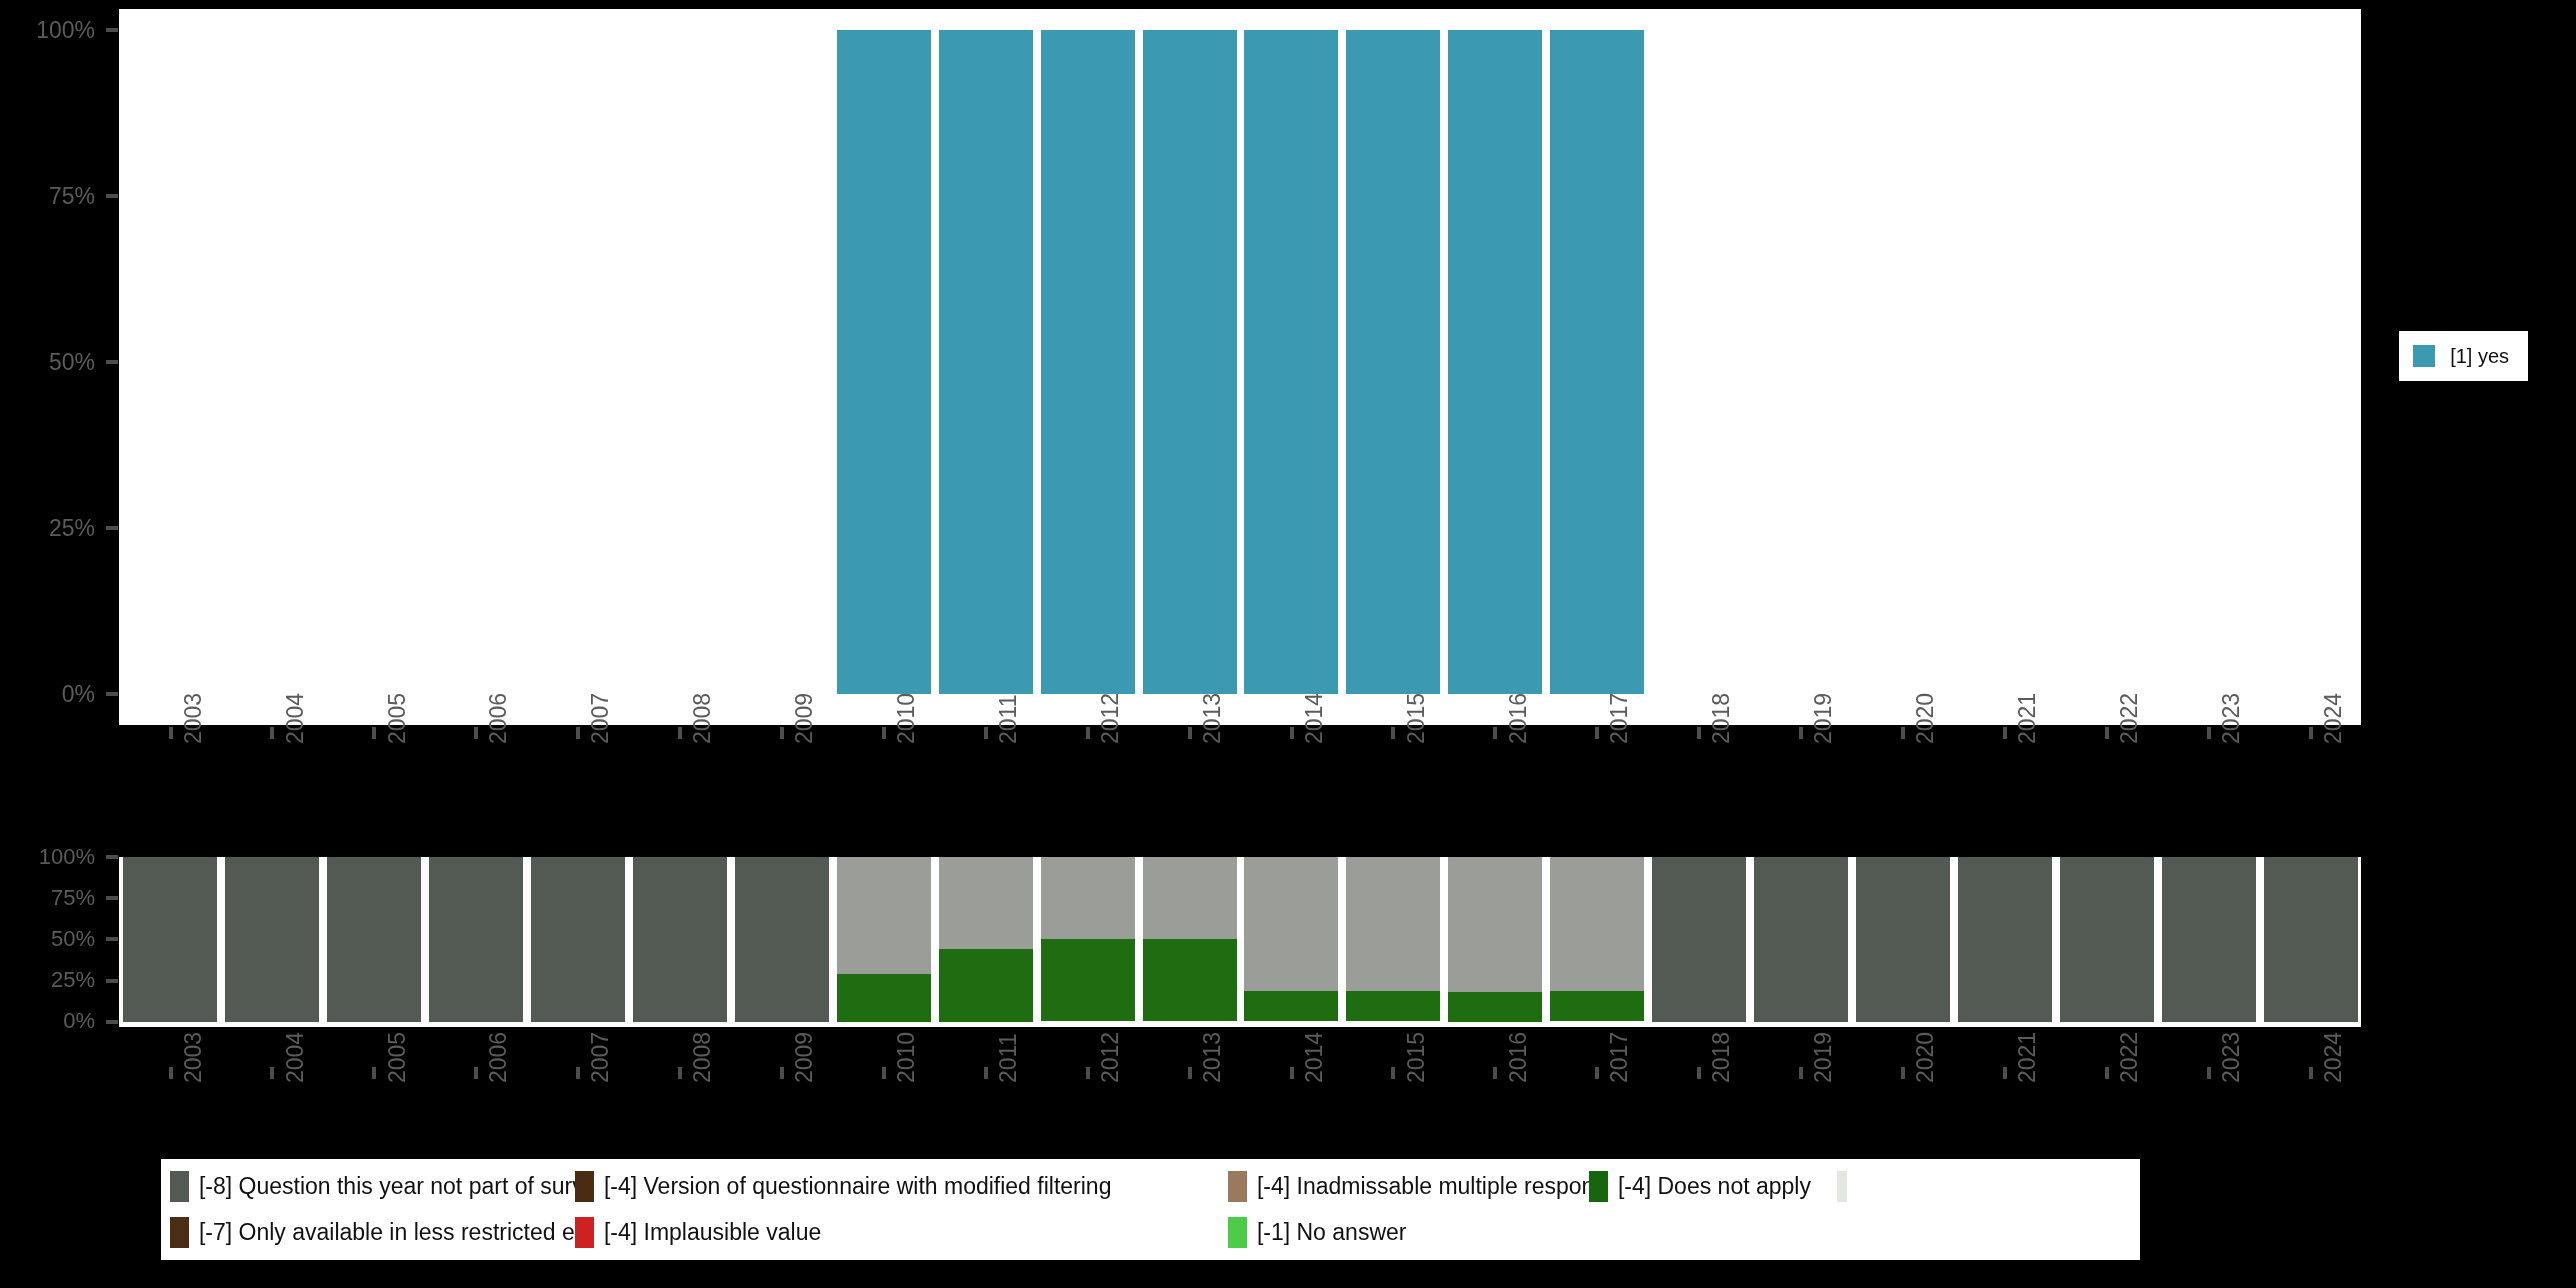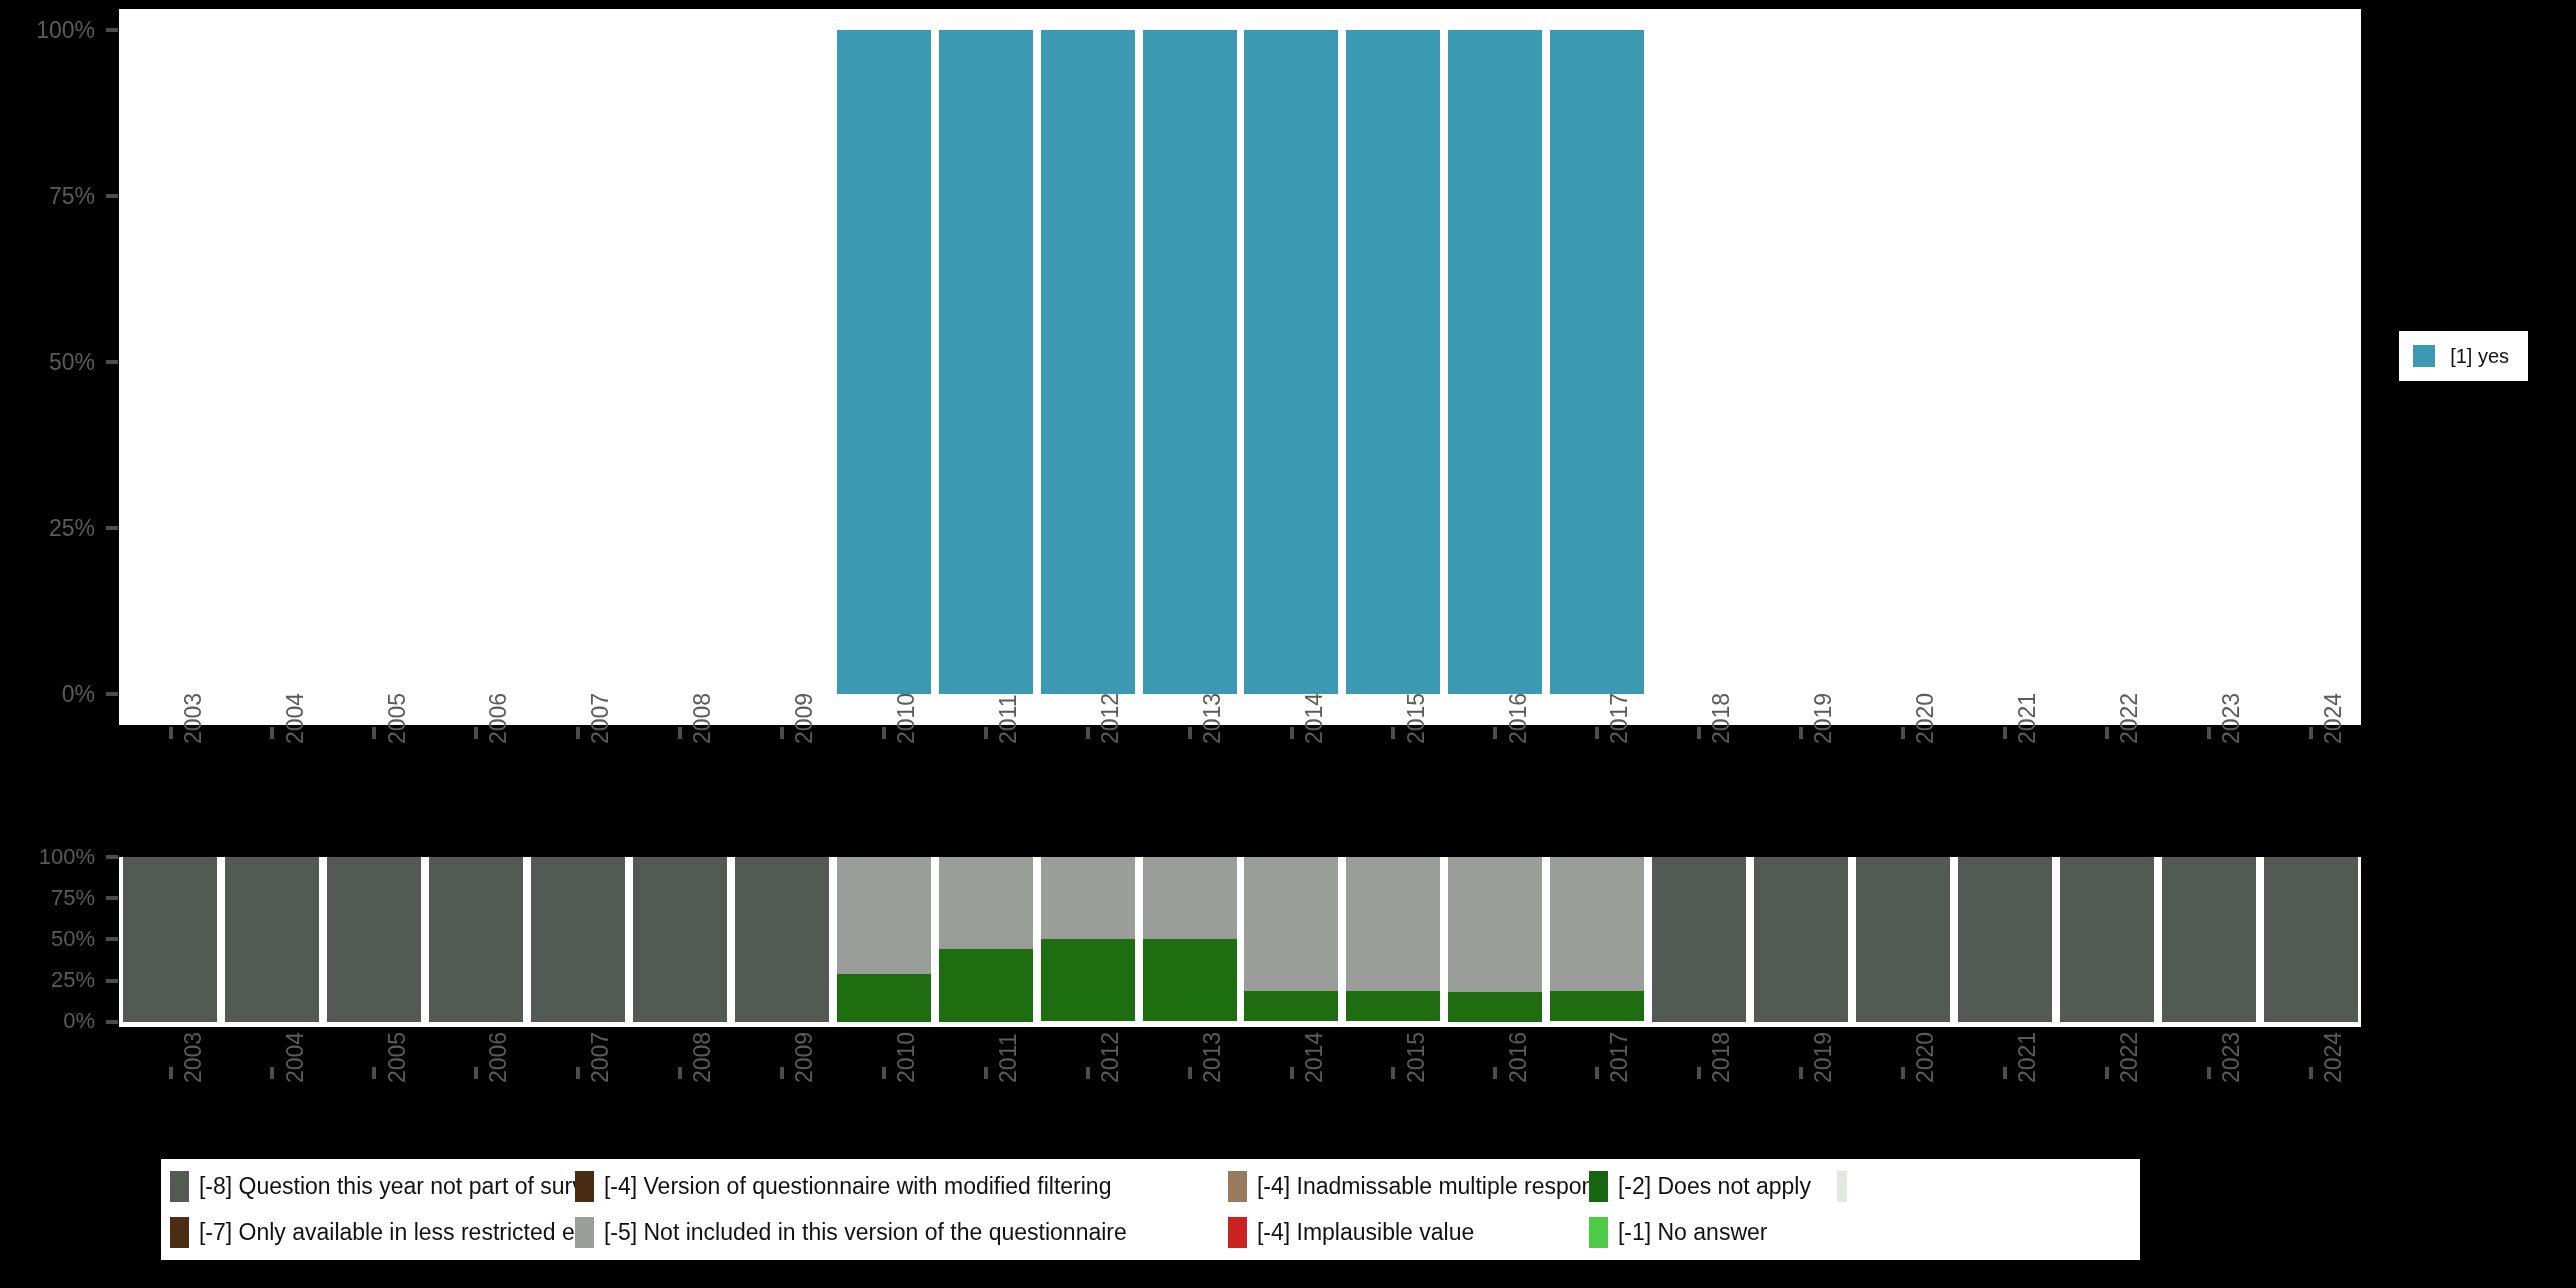"[-2] Does not apply" span.lg-tx { text: -2 -> -4 }
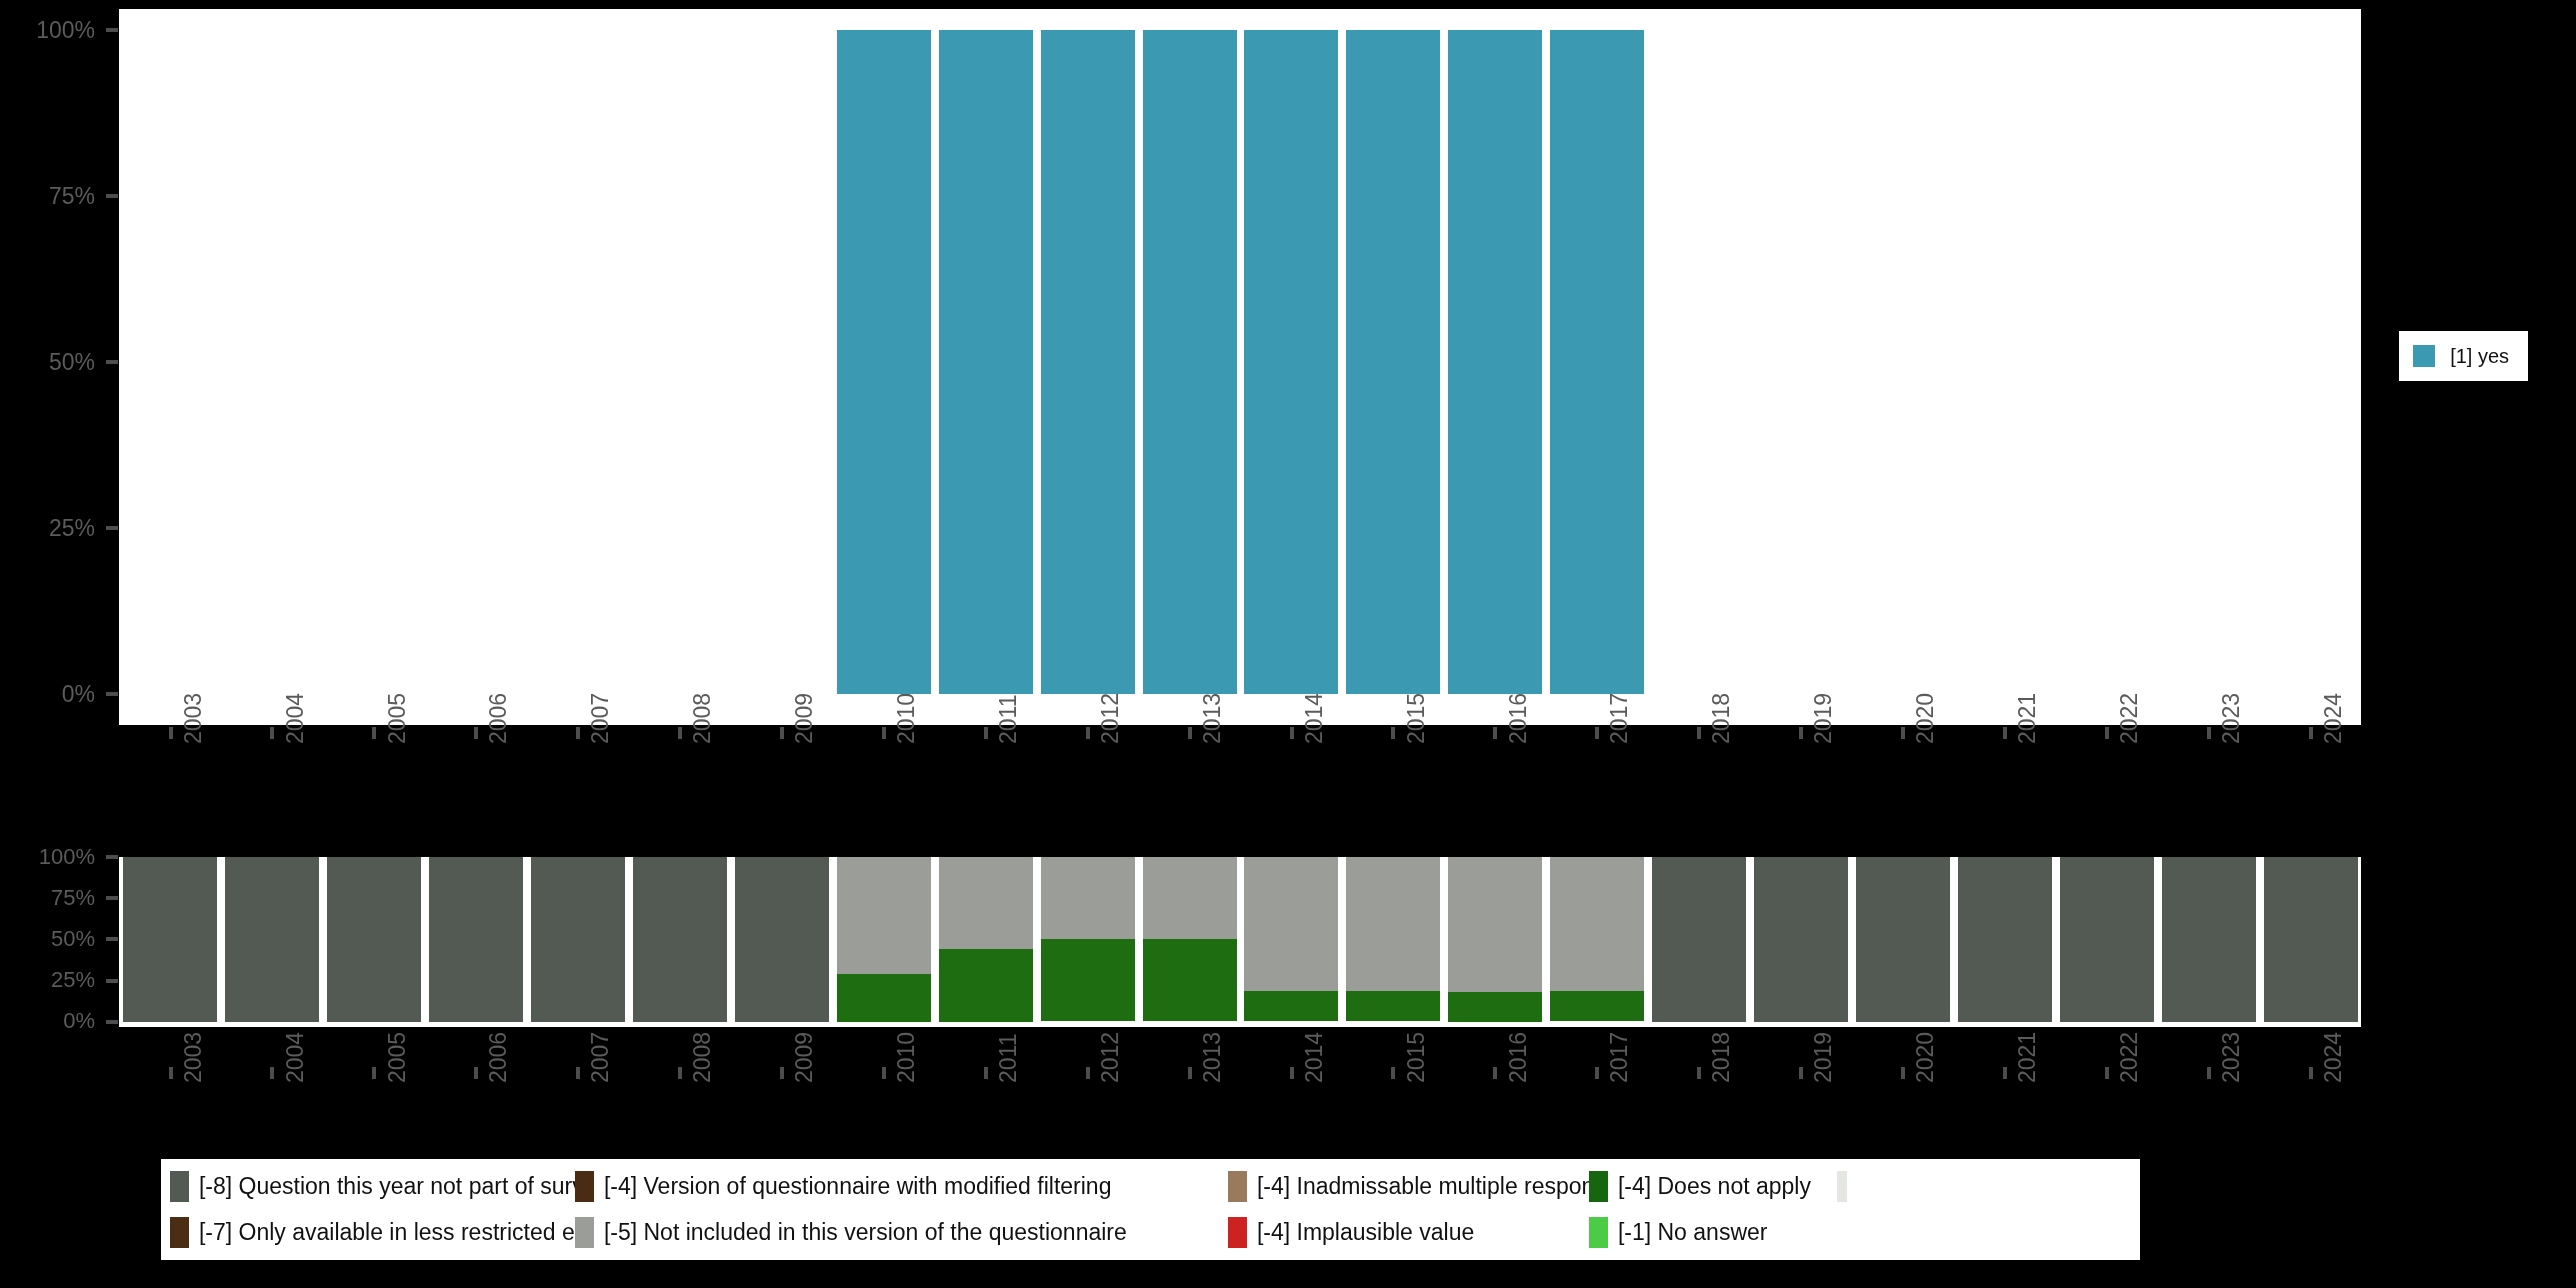"[-5] Not included in this" div.lg-item { html: <div> <span></span> <span>[-5] Not included in this version of the questionnaire</span> </div> -> none }
